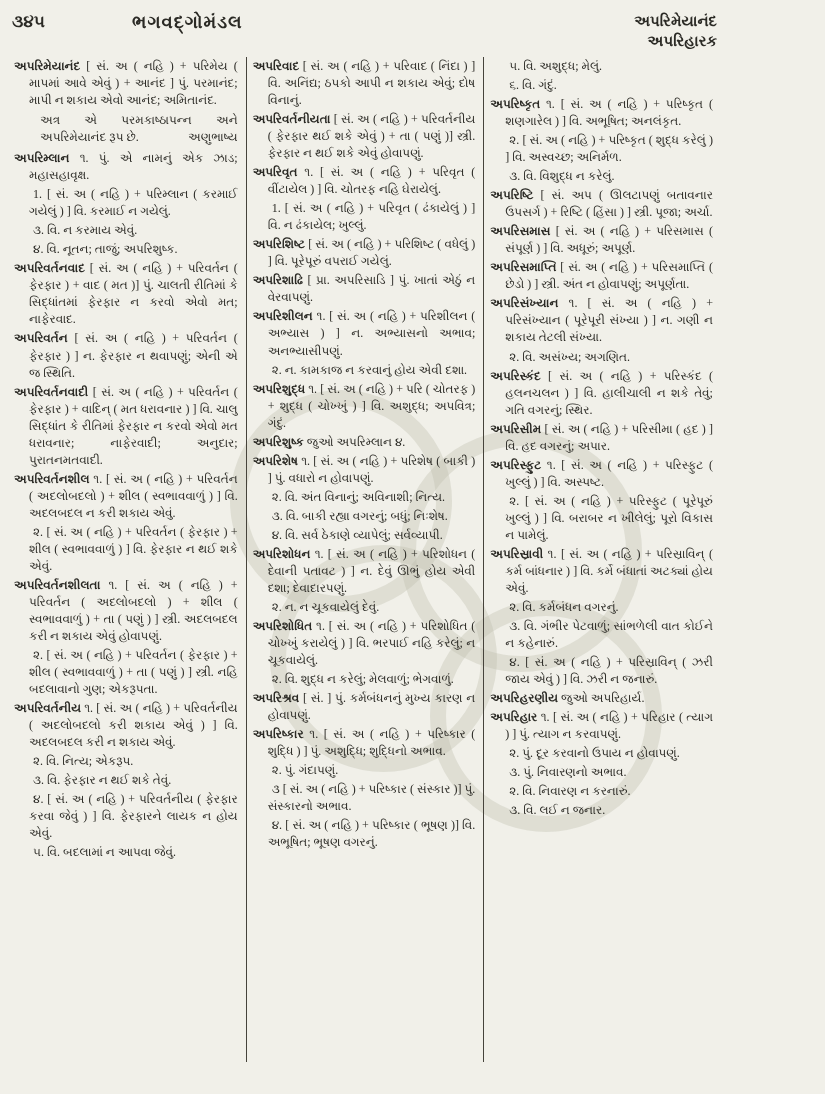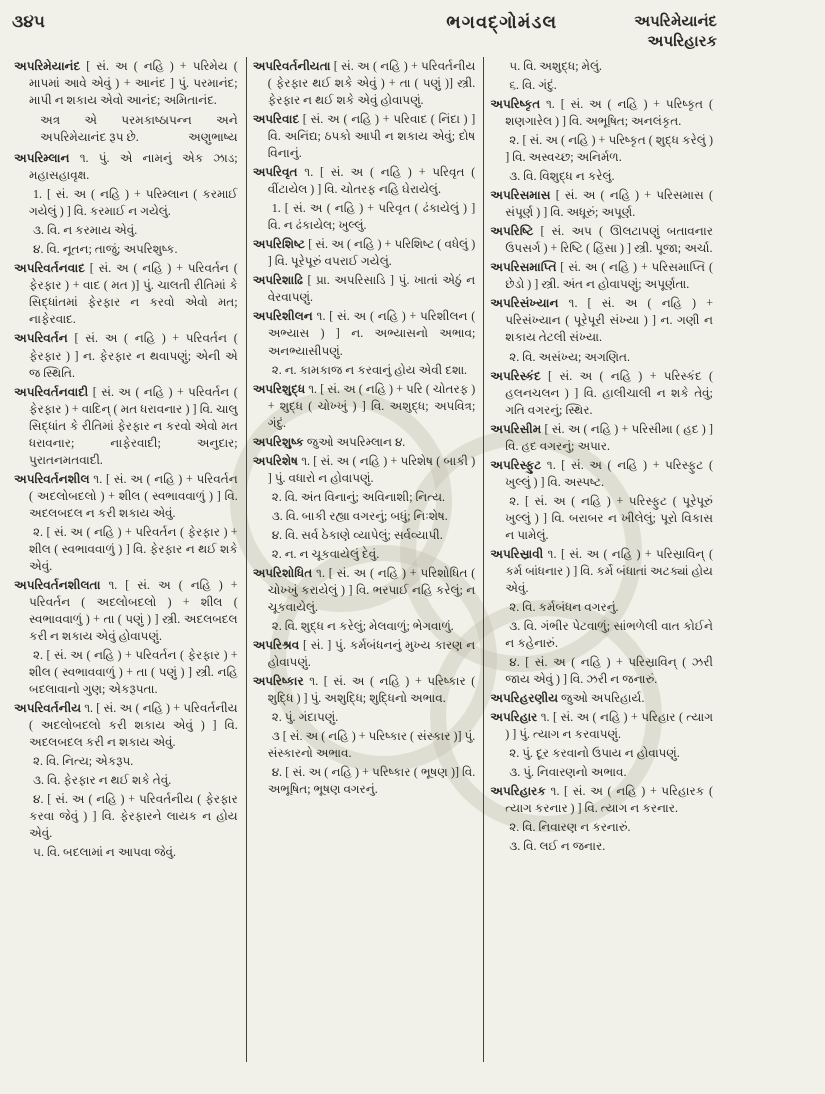"ભગવદ્ગોમંડલ" .booktitle { text-align: right -> left }
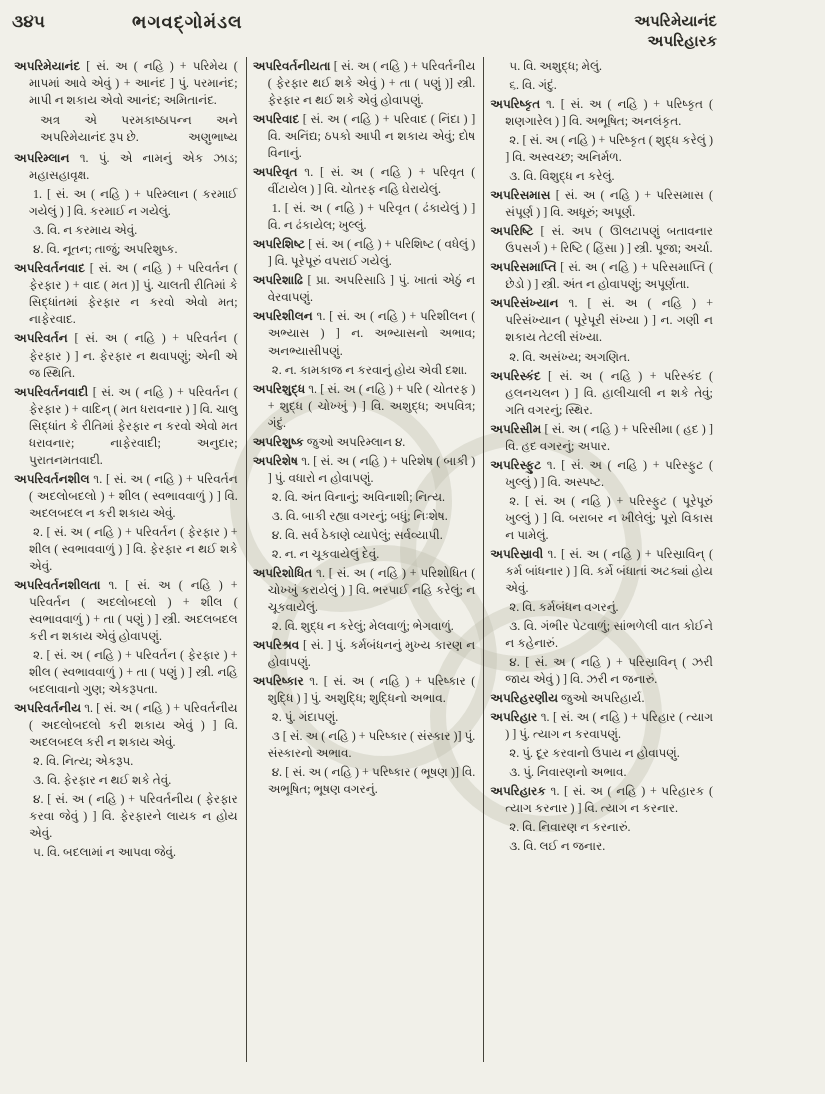"અપરિવર્તનીયતા [ સં. અ (" p.blk { order: before "અપરિવાદ [ સં. અ (" -> after "અપરિવાદ [ સં. અ (" }
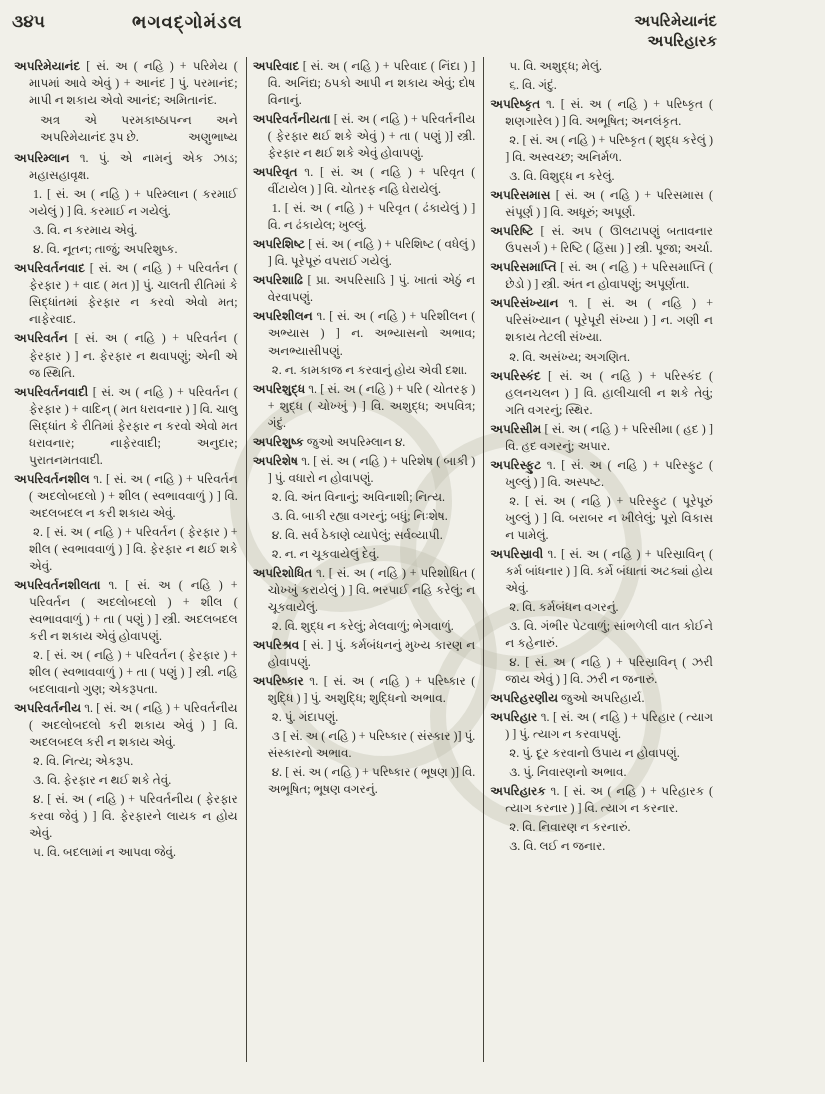"અપરિસમાસ [ સં. અ (" p.blk { order: before "અપરિષ્ટિ [ સં. અપ (" -> after "અપરિષ્ટિ [ સં. અપ (" }
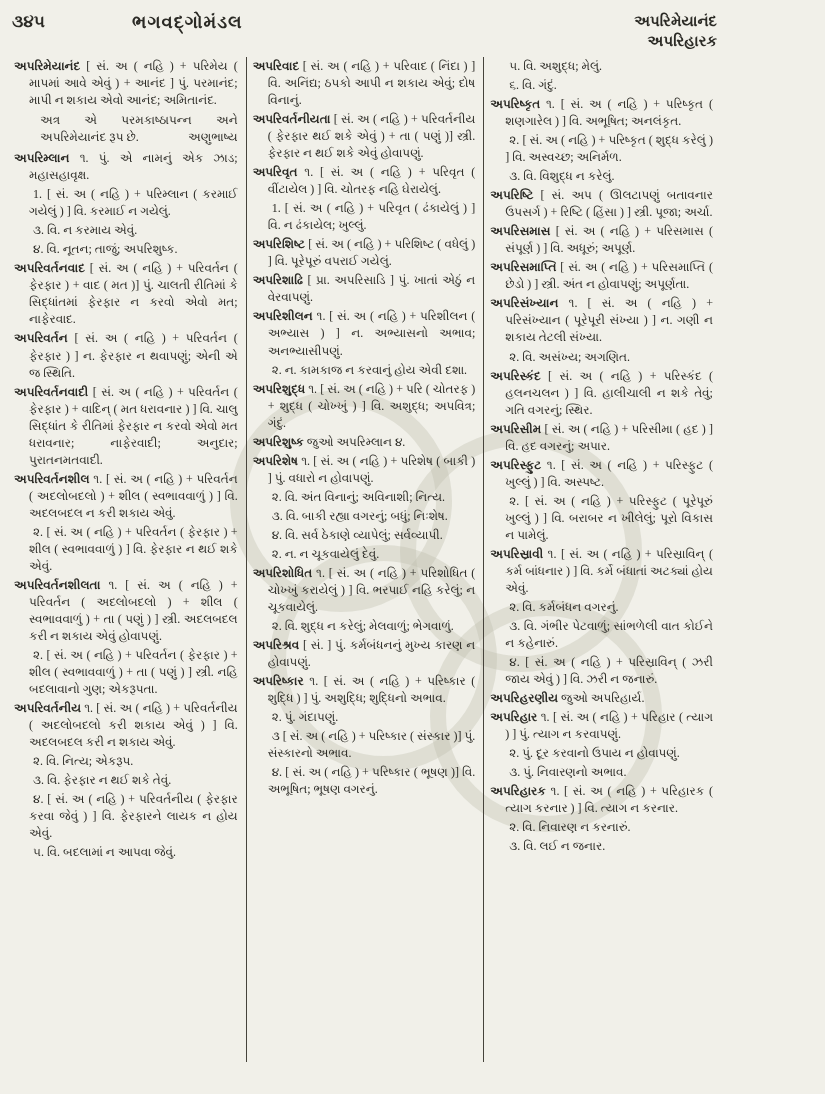"અપરિશોધન ૧. [ સં. અ" p.blk { html: none -> <p><span>અપરિશોધન</span> ૧. [ સં. અ ( નહિ ) + પરિશોધન ( દેવાની પતાવટ ) ] ન. દેવું ઊભું હોય એવી દશા; દેવાદારપણું.</p> }
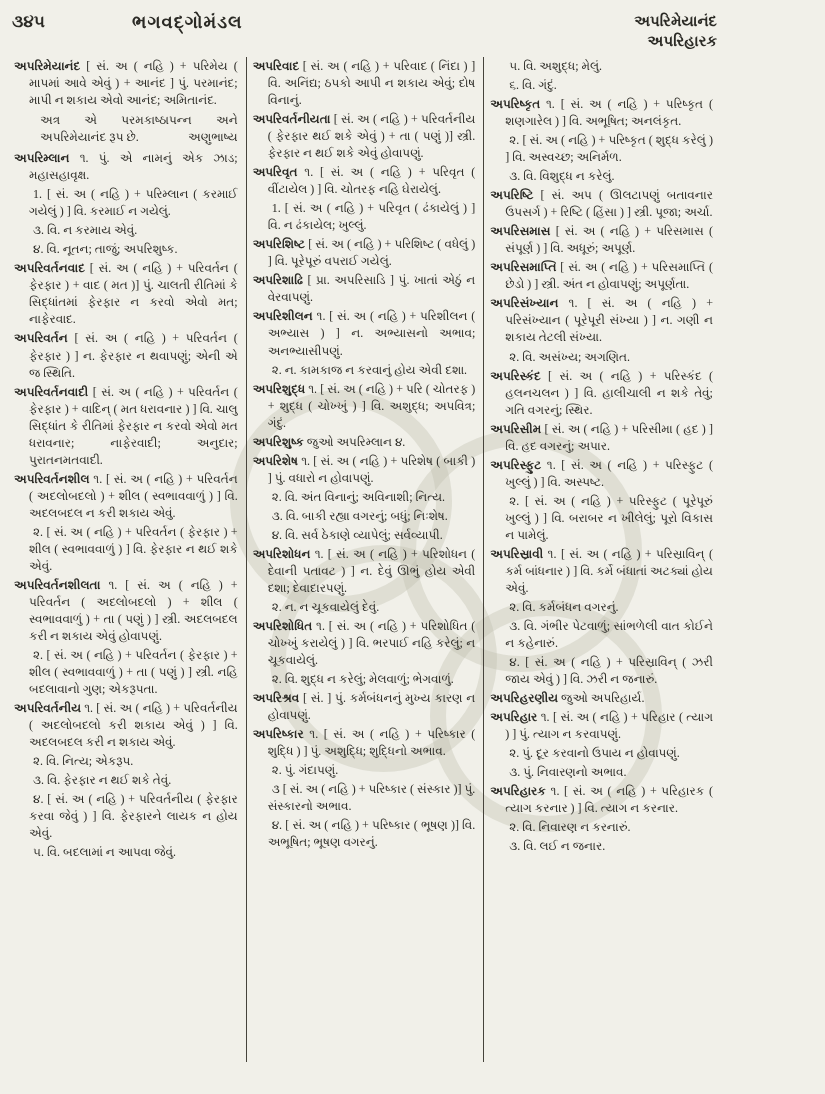"અપરિહારક ૧. [ સં. અ" p.blk { html: <p><span>અપરિહારક</span> ૧. [ સં. અ ( નહિ ) + પરિહારક ( ત્યાગ કરનાર ) ] વિ. ત્યાગ ન કરનાર.</p> -> none }
